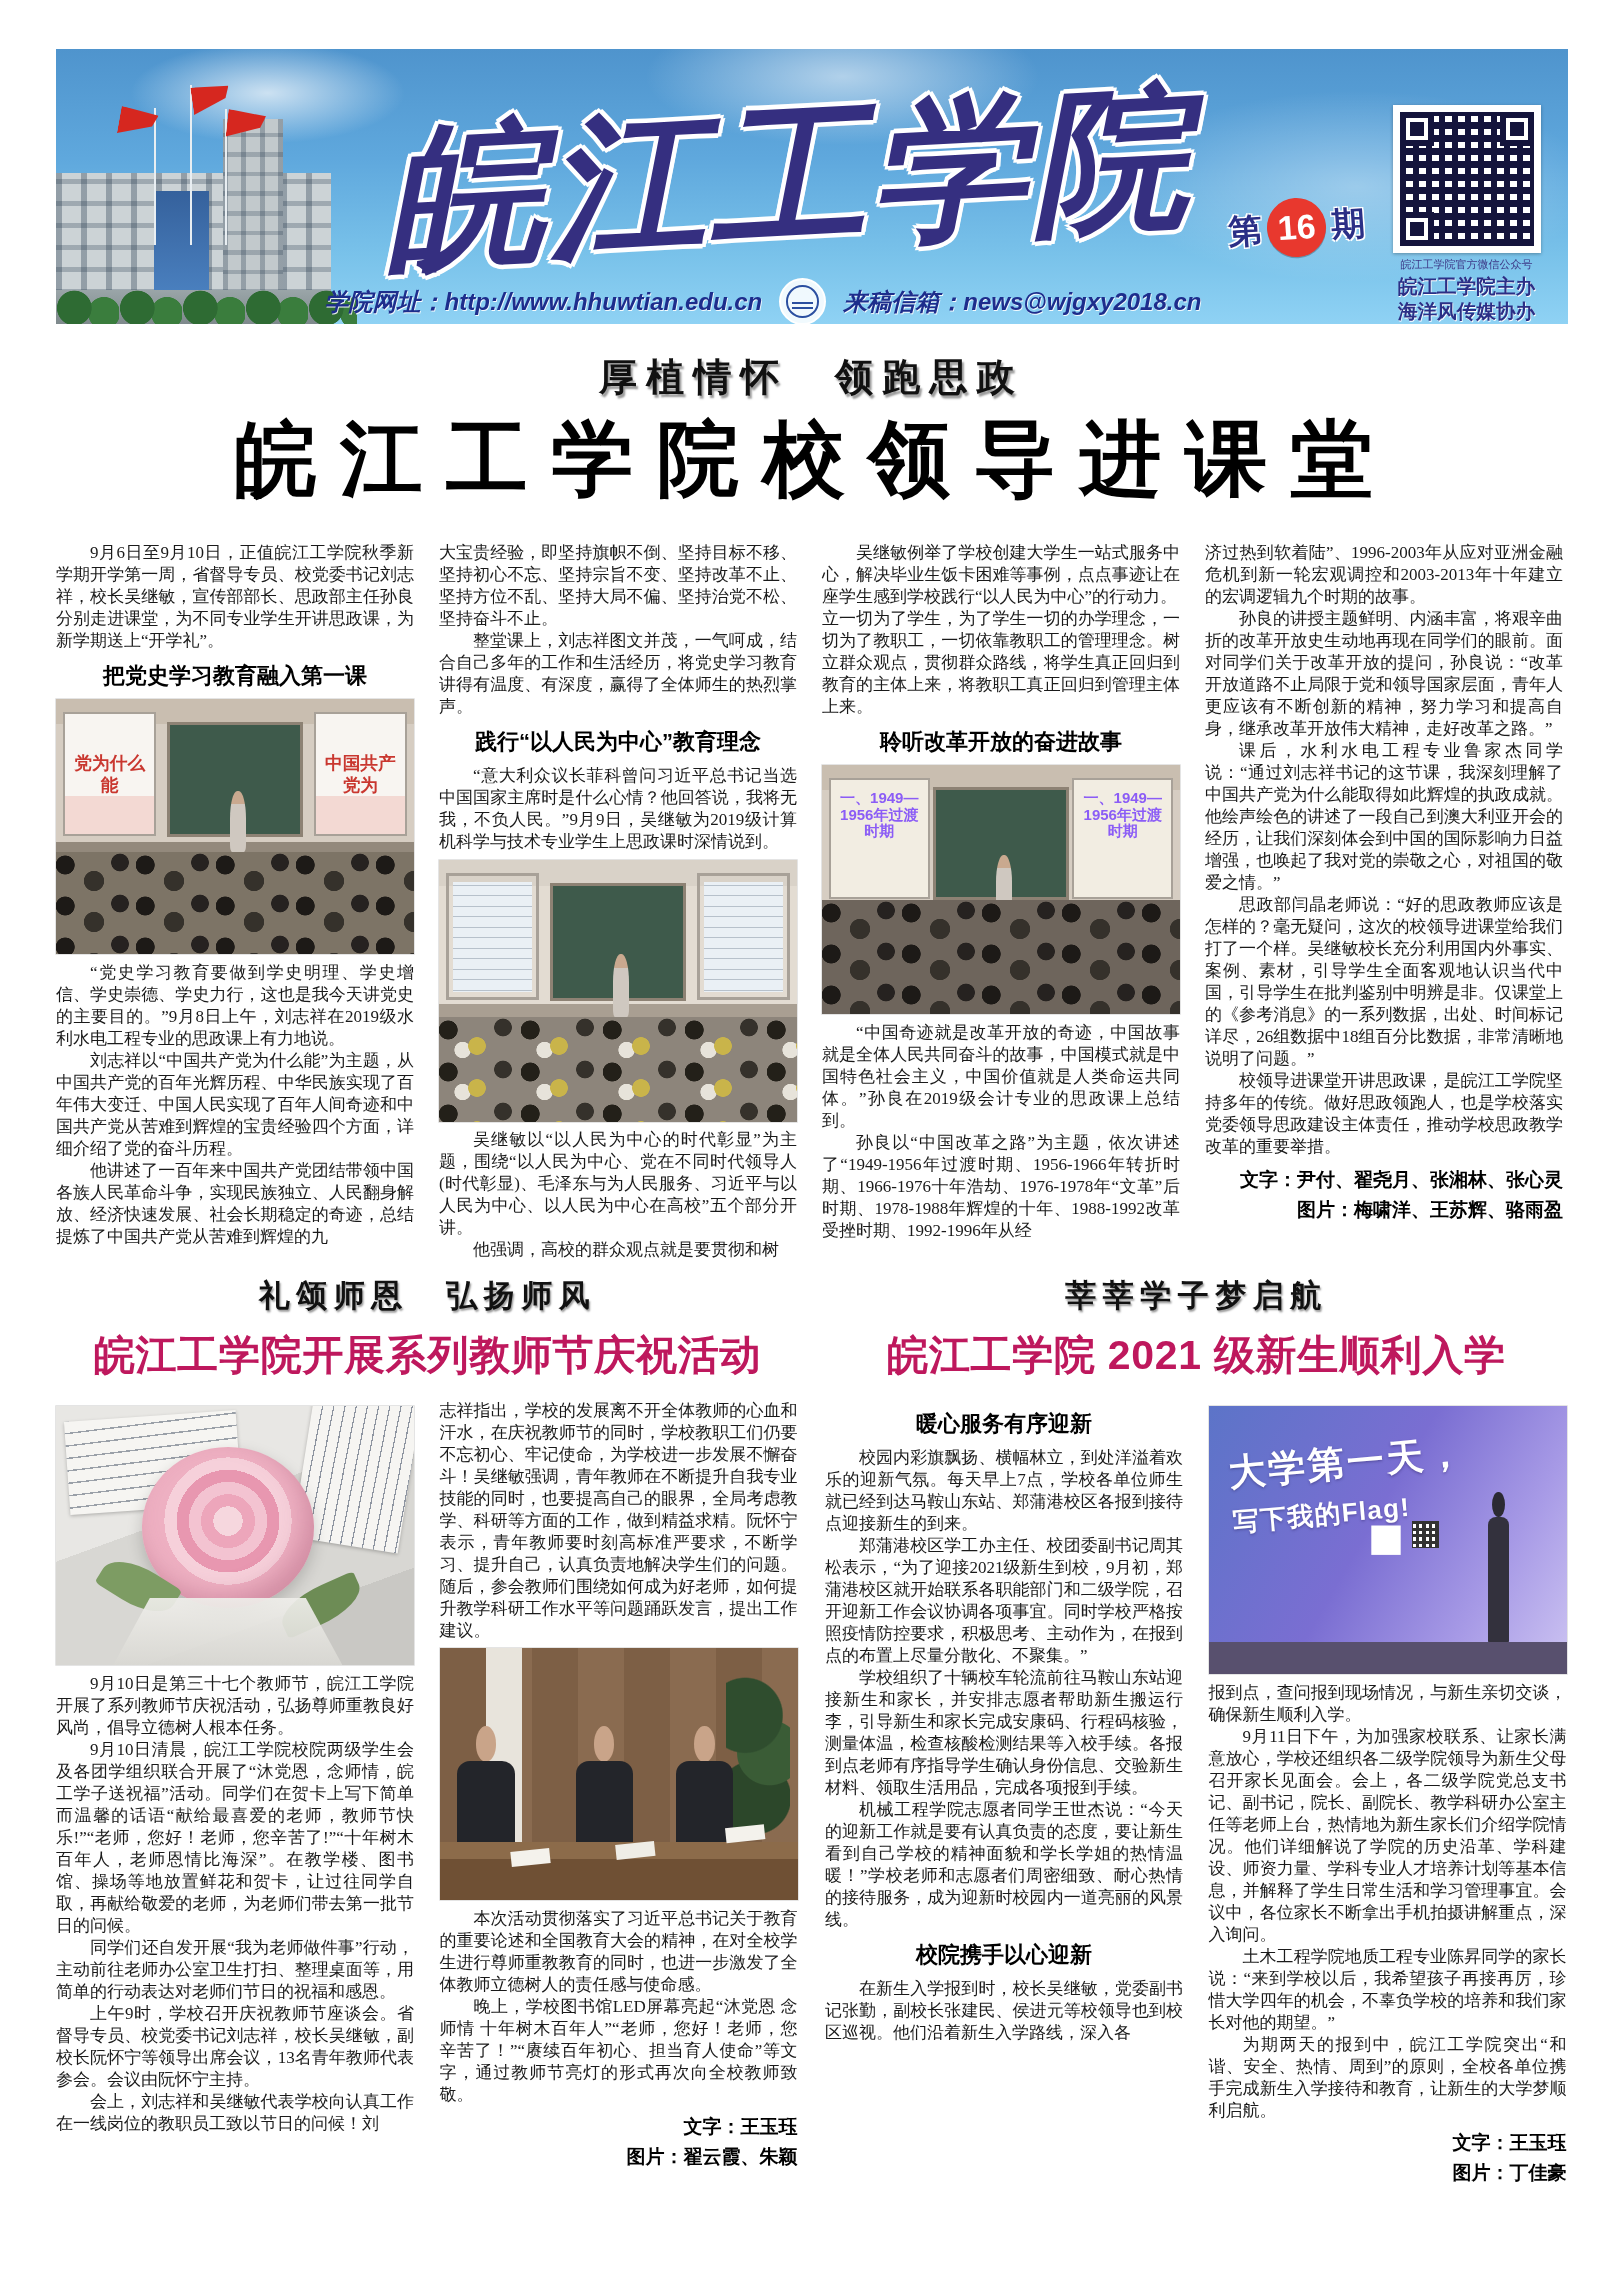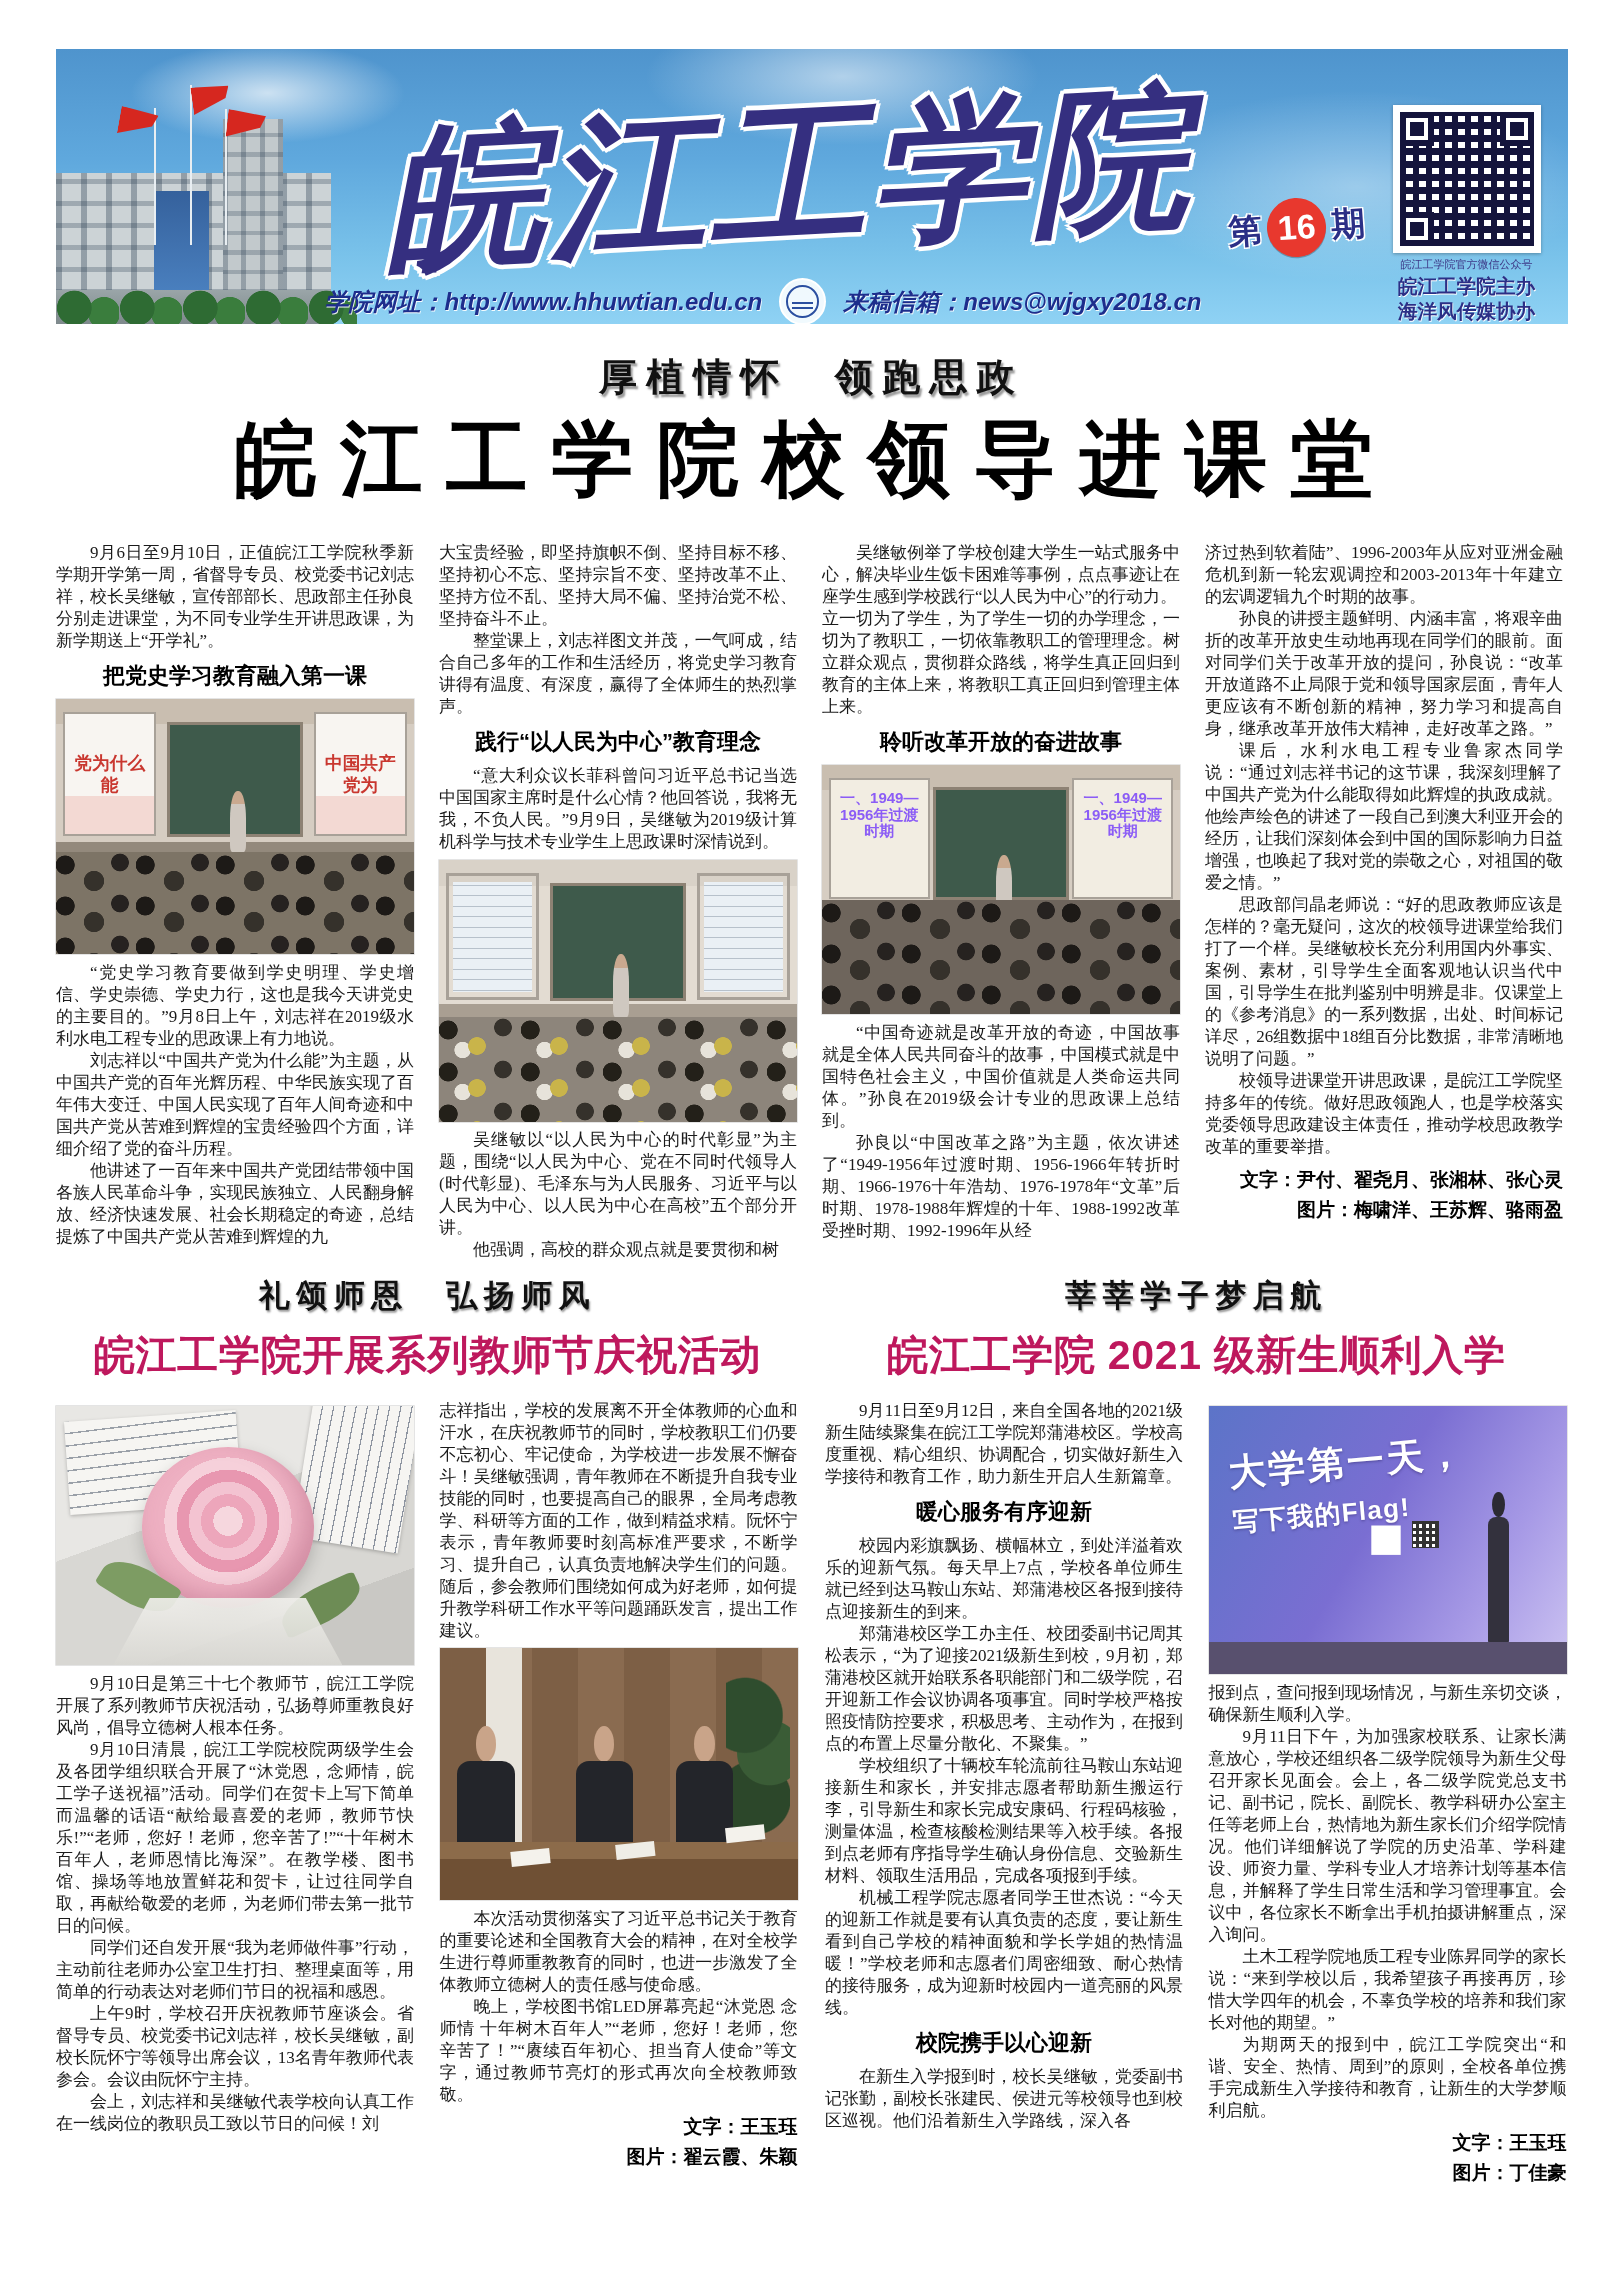"9月11日至9月12日，来自全国各地的2021级新生陆续聚集在皖江工学院郑蒲港校" p.body { html: <p>9月11日至9月12日，来自全国各地的2021级新生陆续聚集在皖江工学院郑蒲港校区。学校高度重视、精心组织、协调配合，切实做好新生入学接待和教育工作，助力新生开启人生新篇章。</p> -> none }
